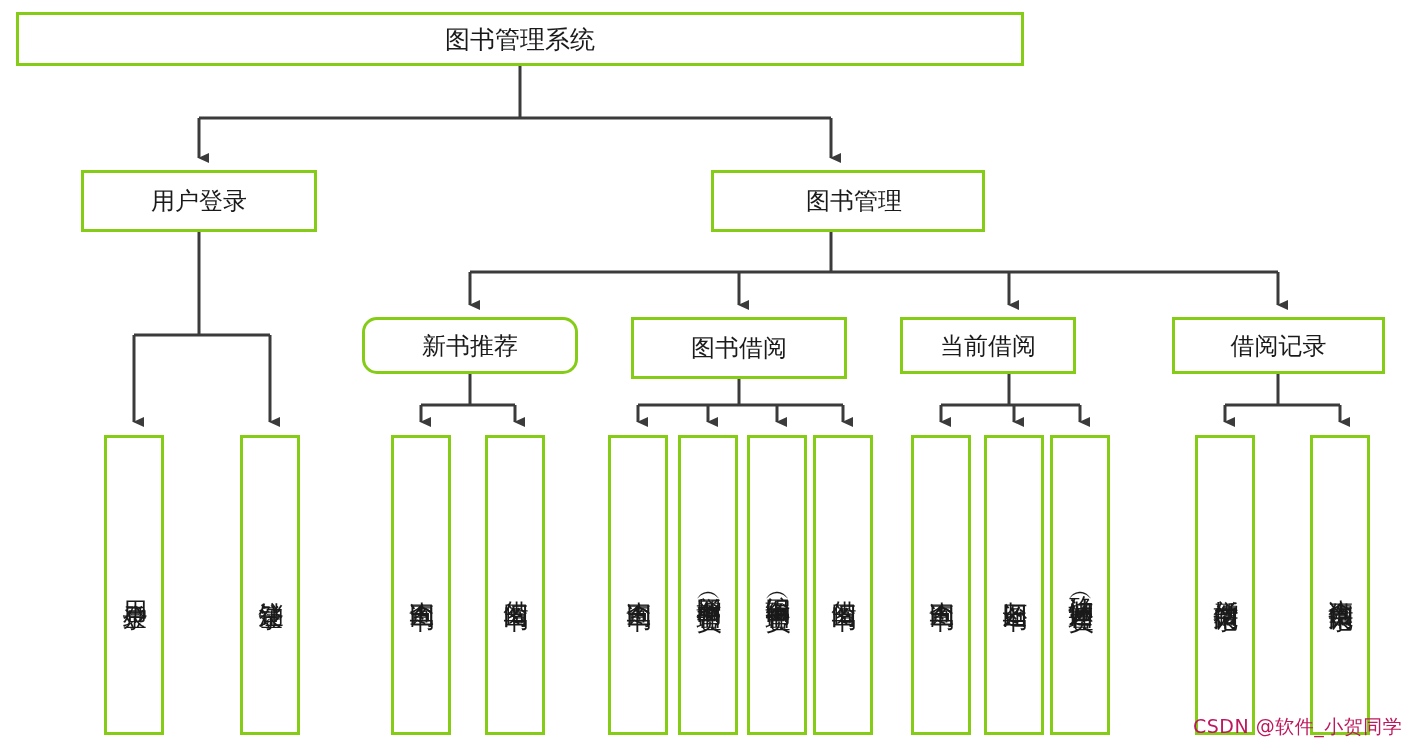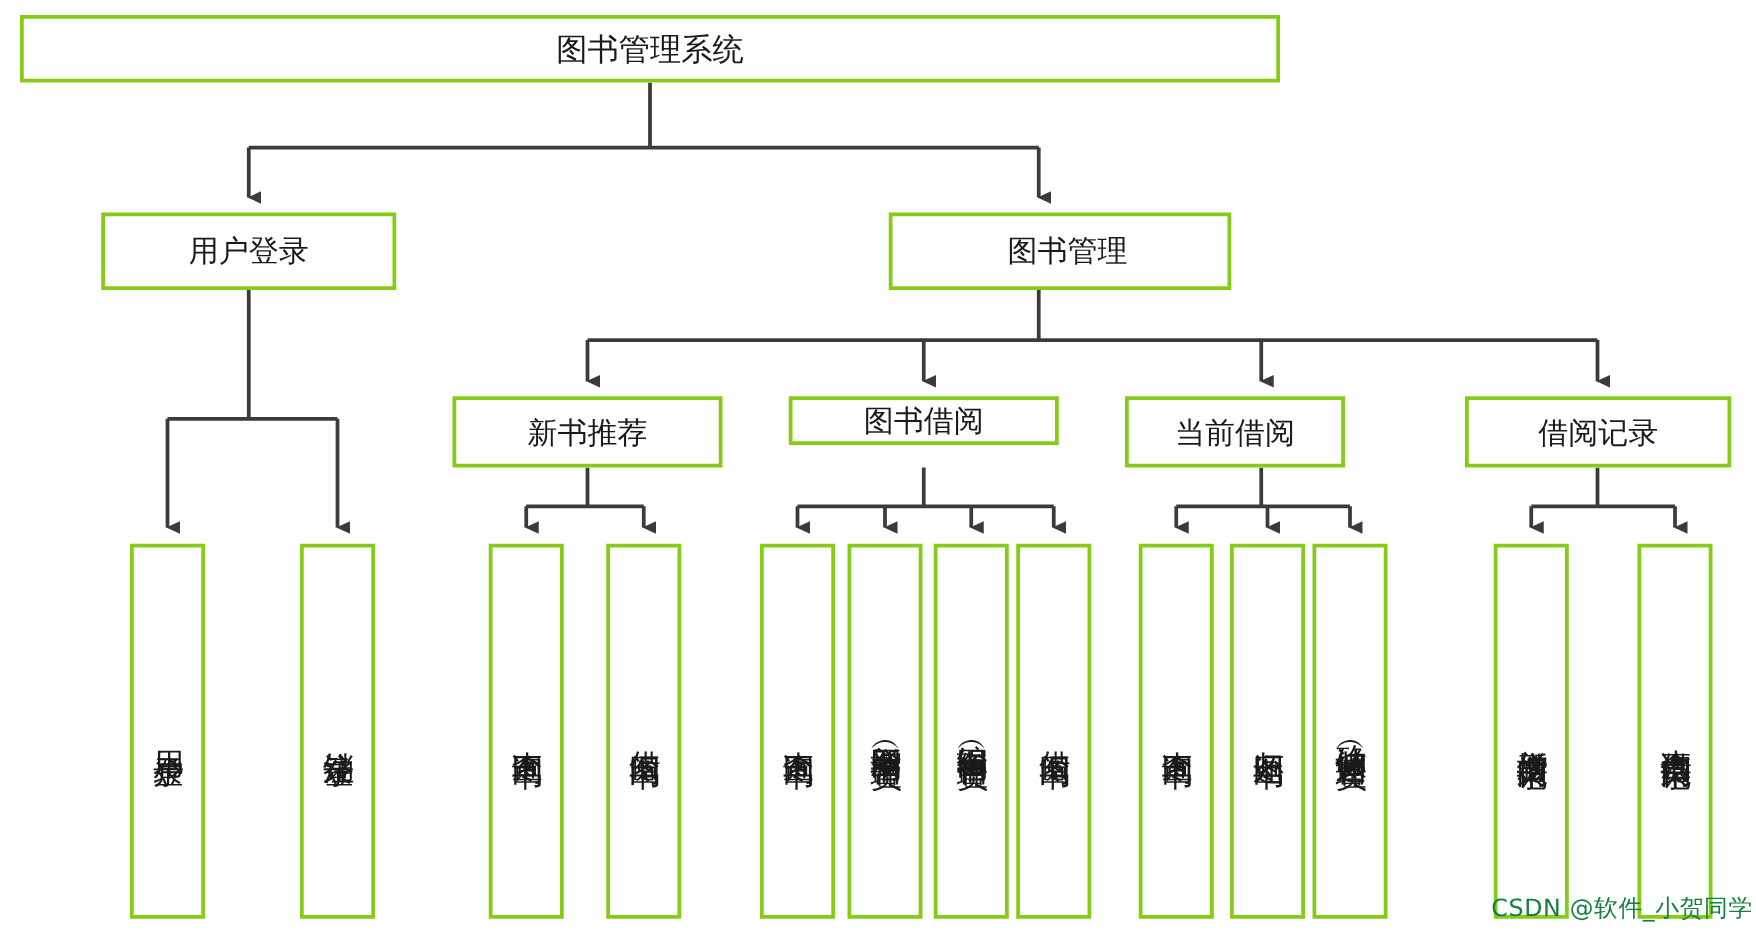"新书推荐" div.node { border-radius: none -> 15px }
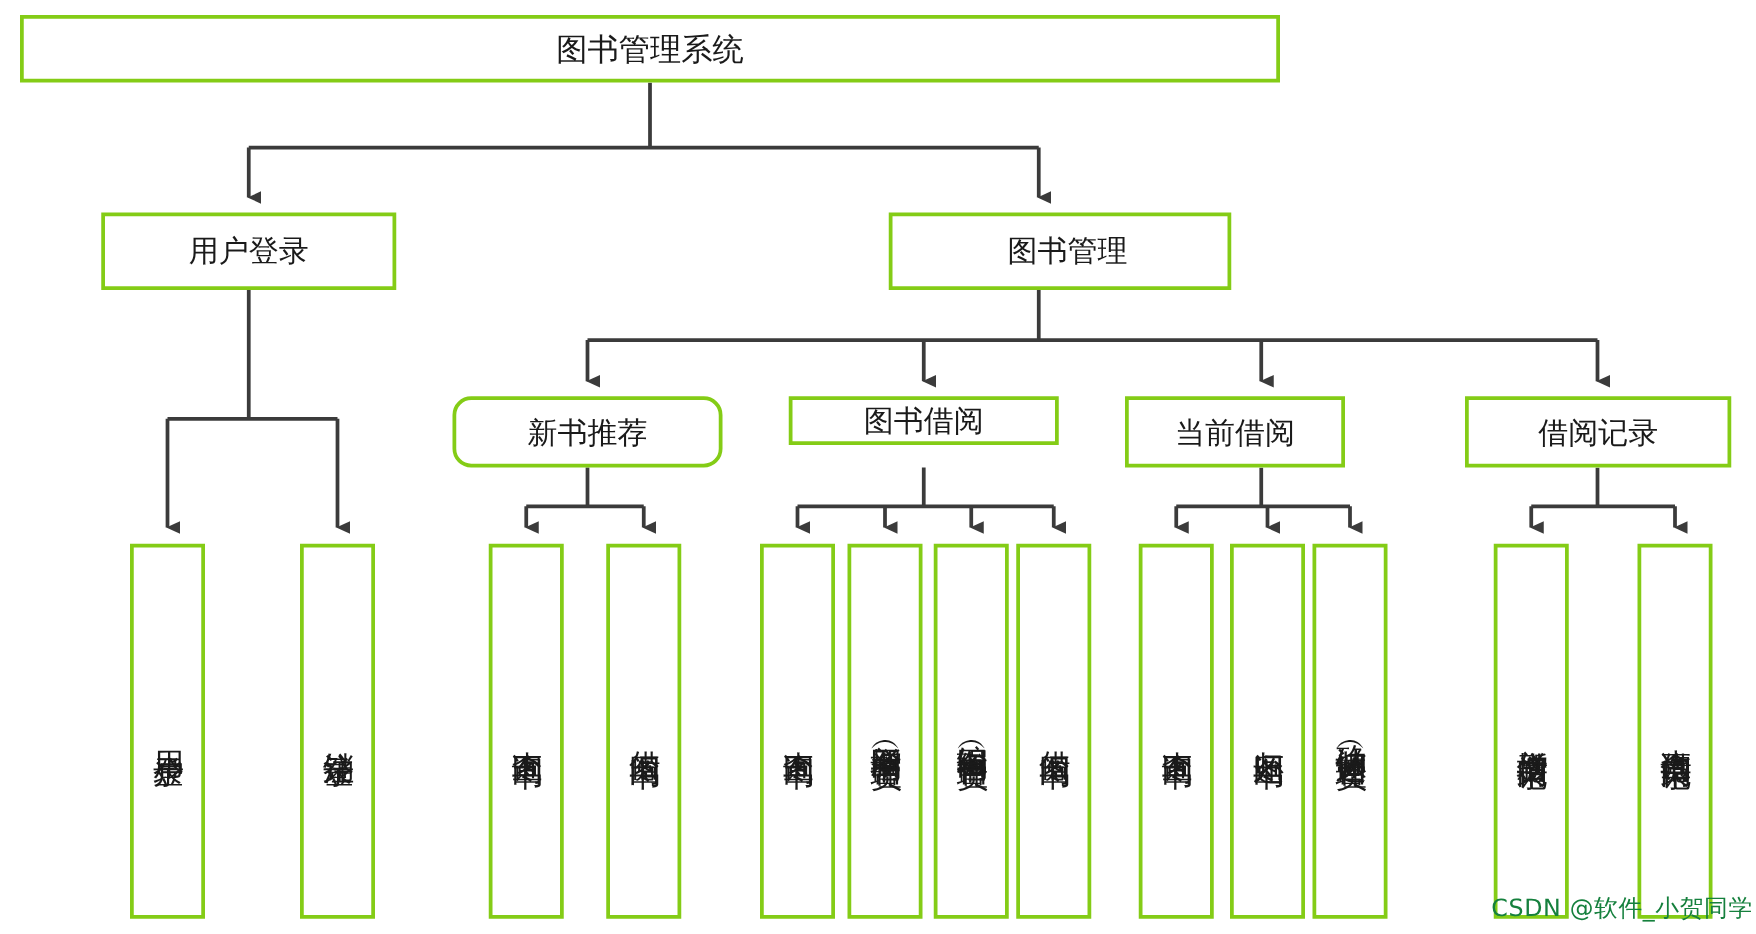"图书借阅" div.node { height: 39px -> 62px }
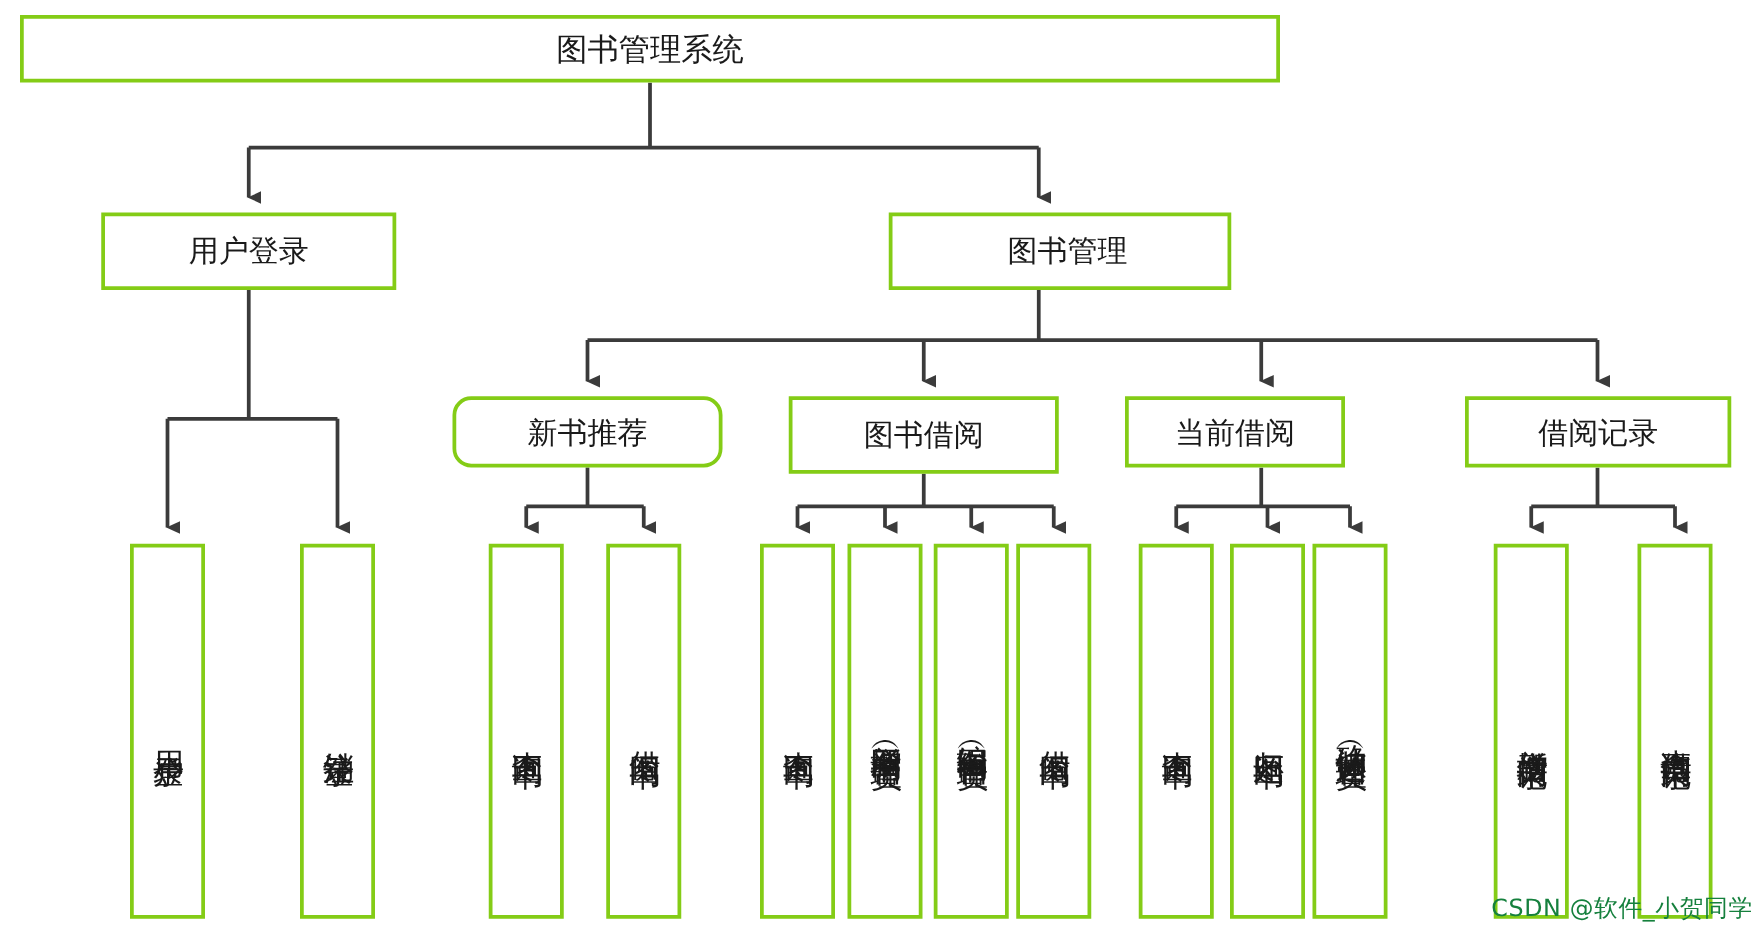"CSDN @软件_小贺同学" .watermark { color: #15803d -> #be185d }
